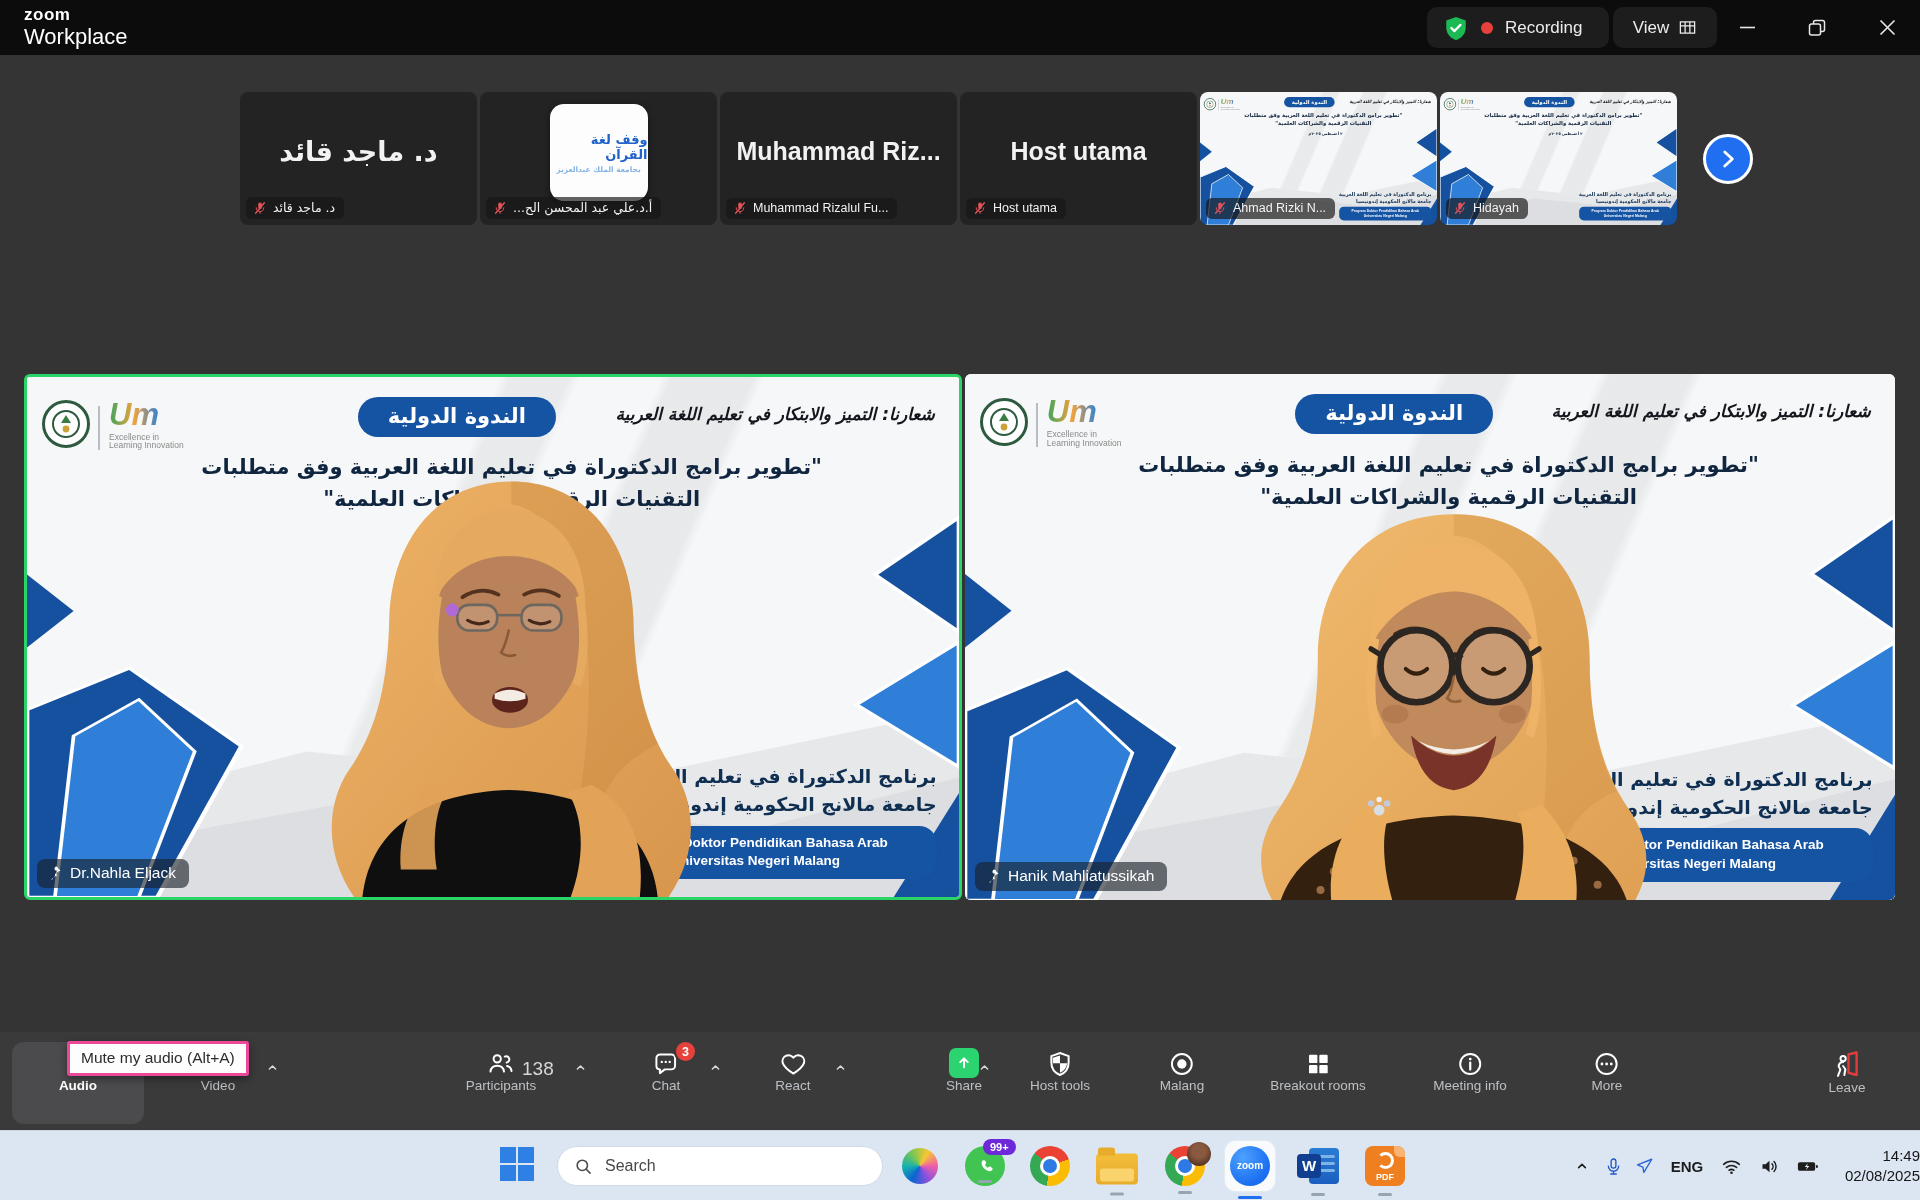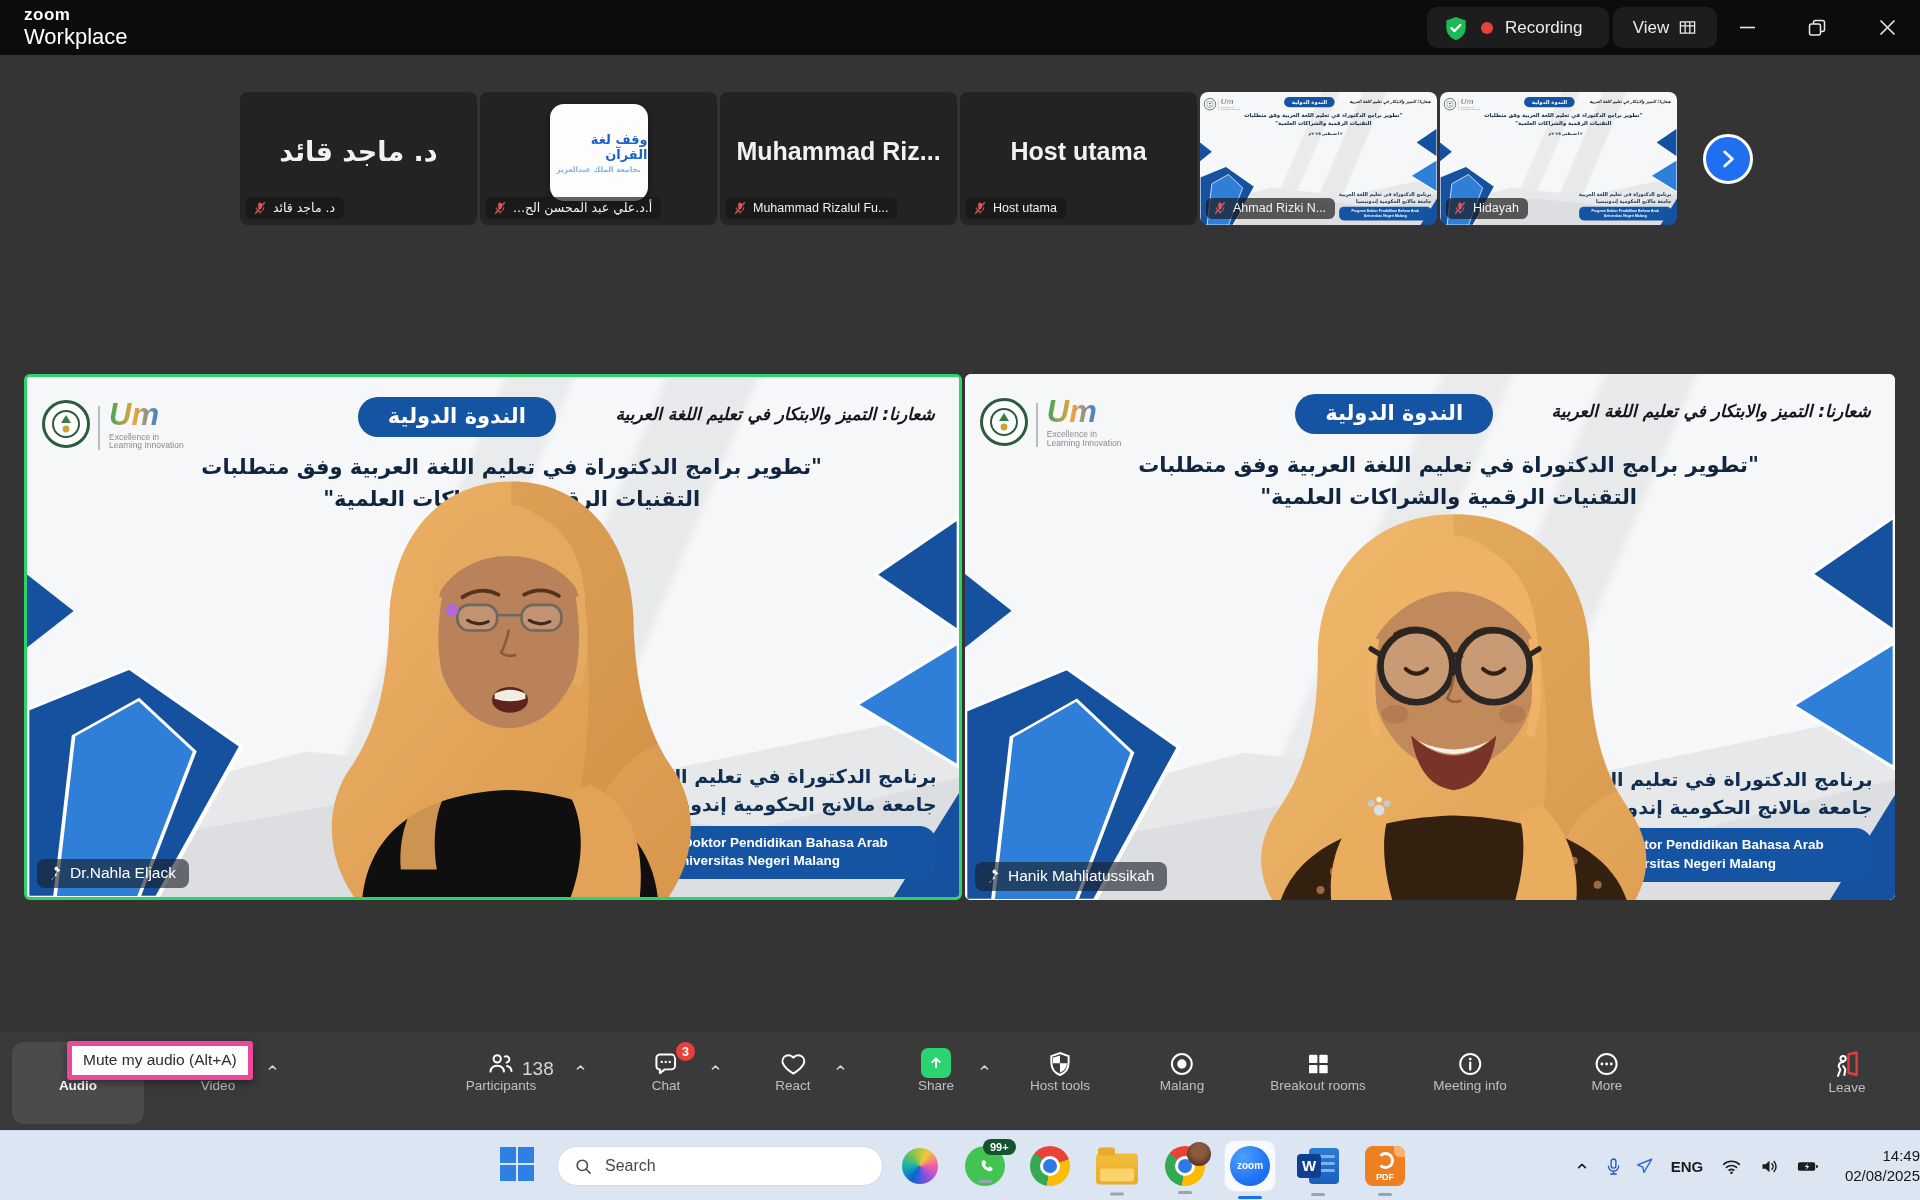"Mute my audio (Alt+A)" .tooltip { border: 5px solid #ec4899 -> 3px solid #ec4899 }
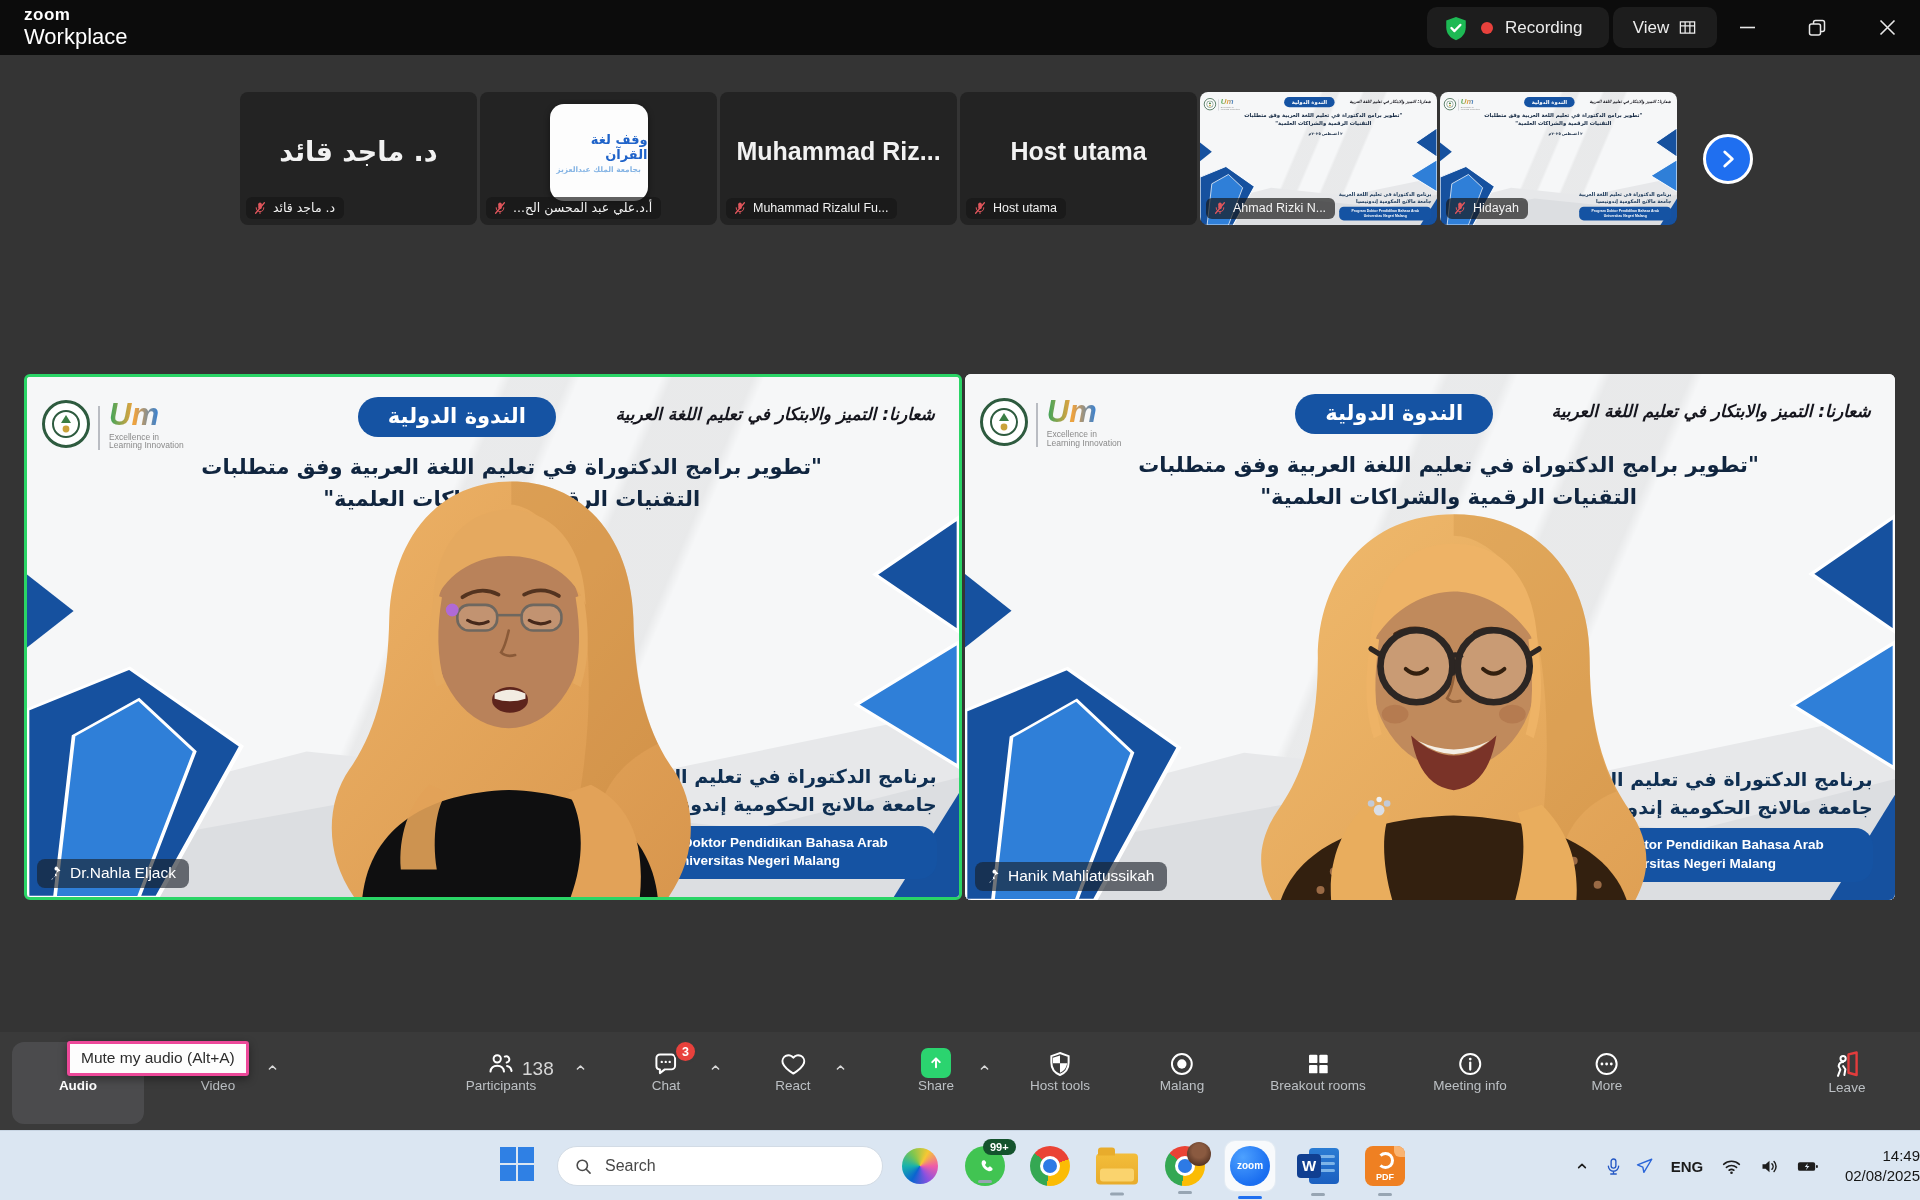"Share" div.tbtn { left: 936px -> 964px }
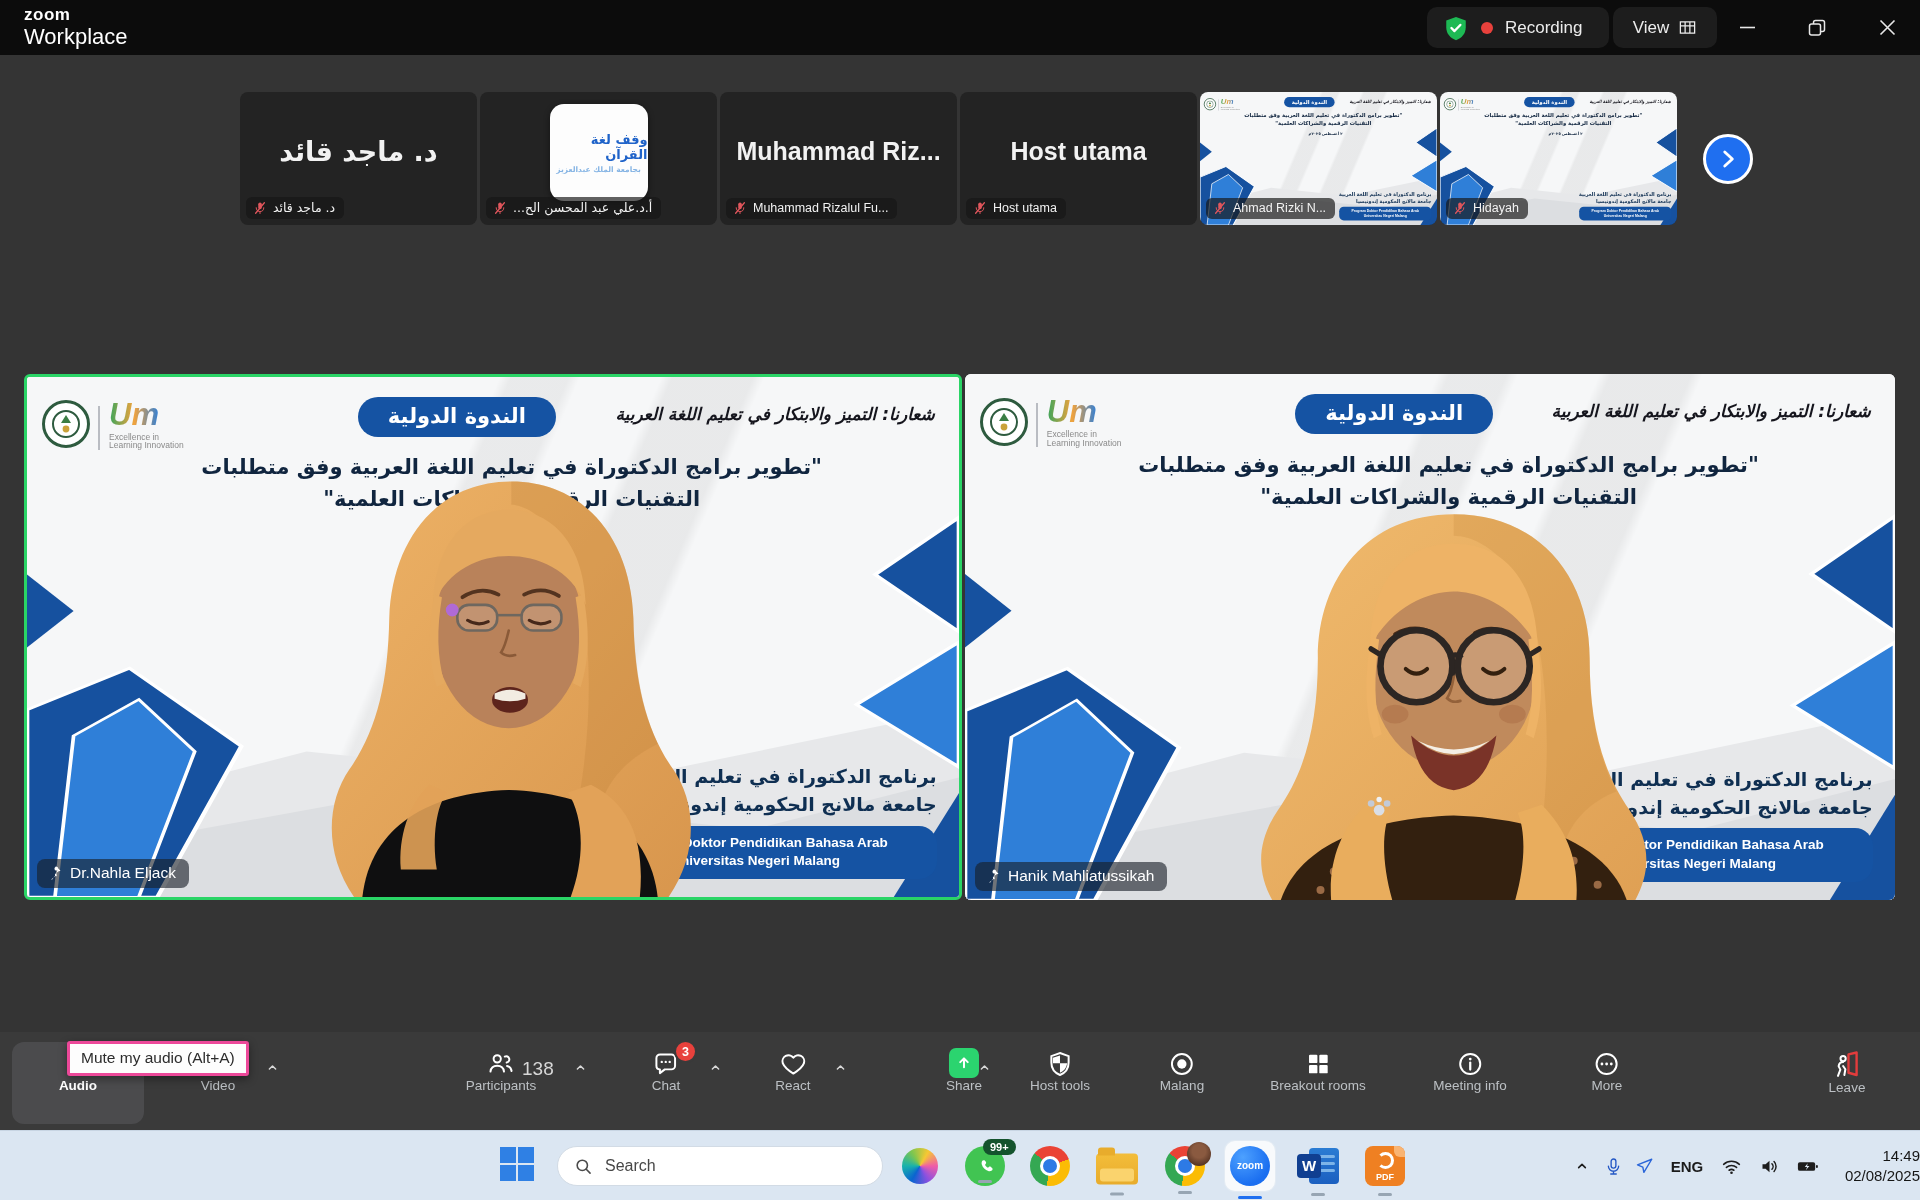"99+" .wa-badge { background: #14532d -> #6d28d9 }
